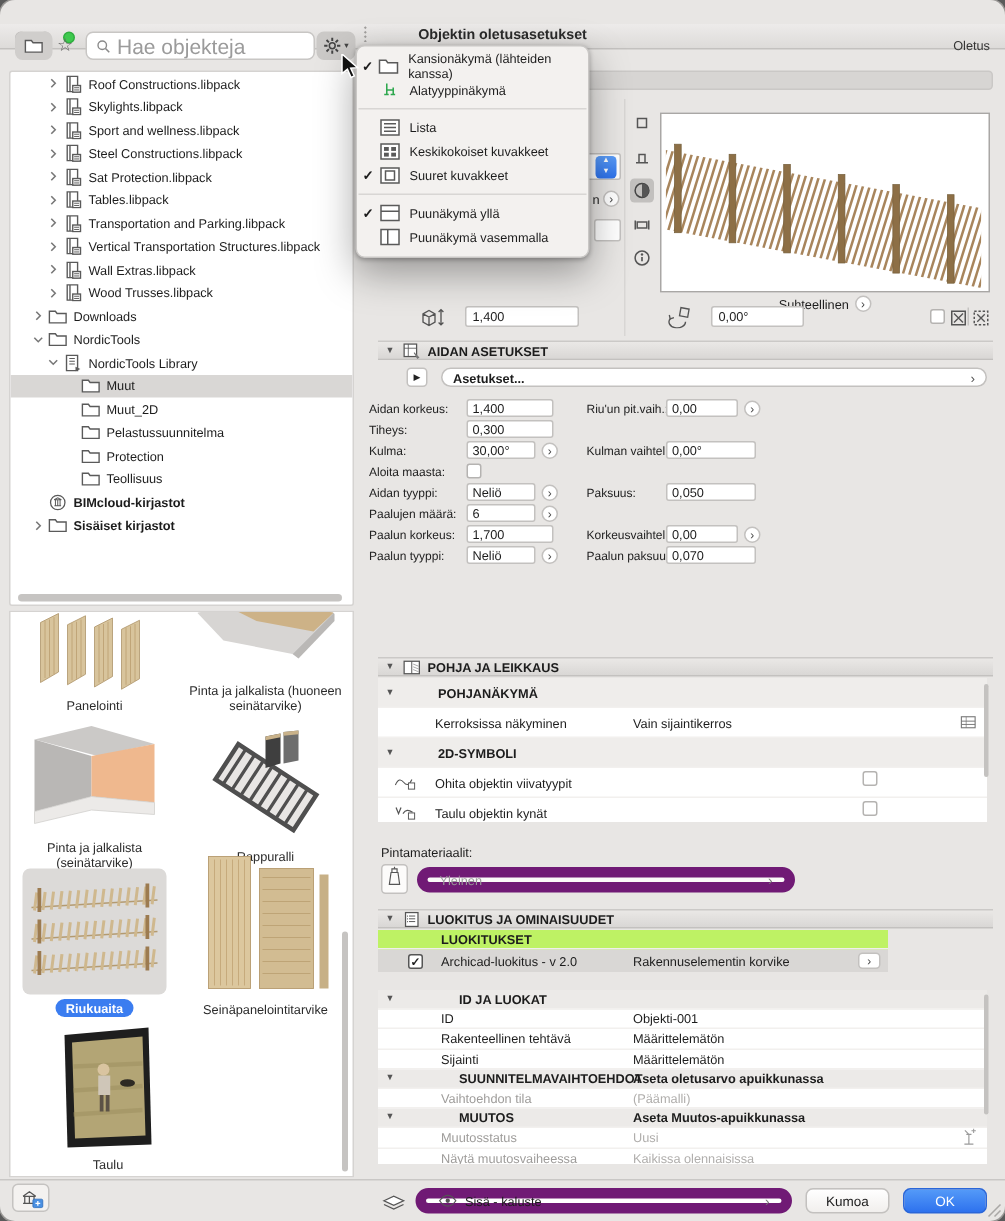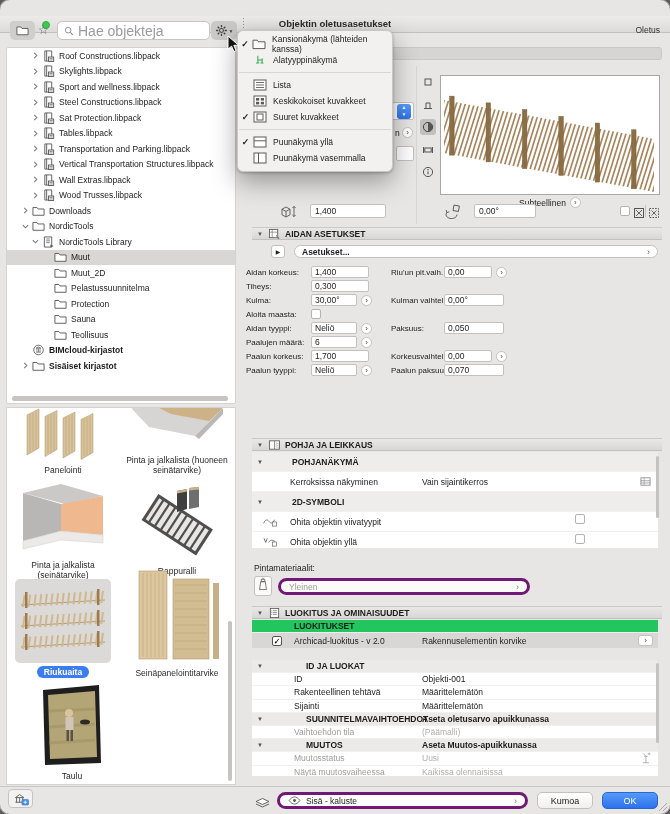"Sauna" div.trow { html: <div> <span></span> <span> <svg> <path></path> </svg> </span> <span>Sauna</span> </div> -> none }
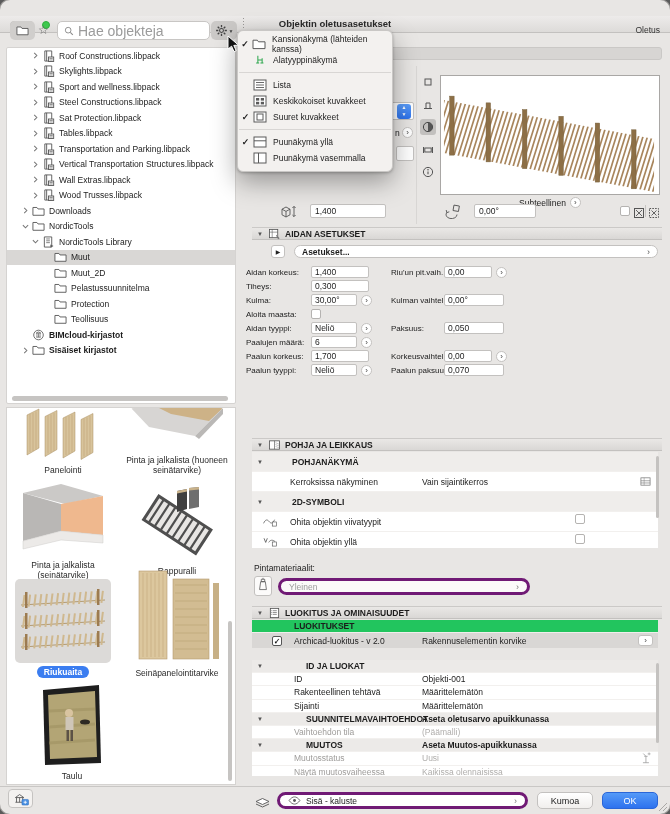"Ohita objektin yllä" span.plab { text: Ohita objektin yllä -> Taulu objektin kynät }
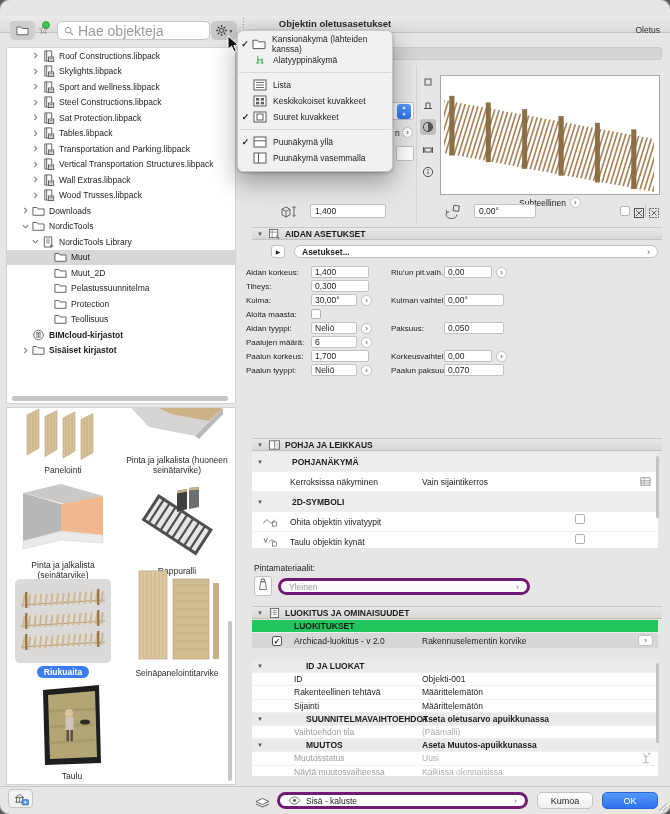"Yleinen" .dropfield { border: 3px solid #701a75 -> 7px solid #701a75 }
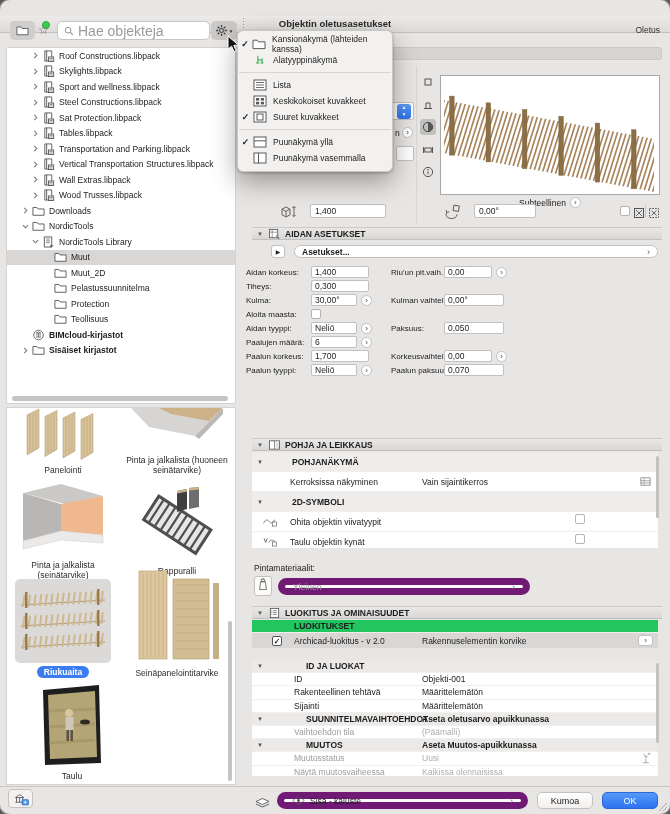"LUOKITUKSET" #classtable { background: #22c55e -> #bef264; width: 406px -> 340px }
